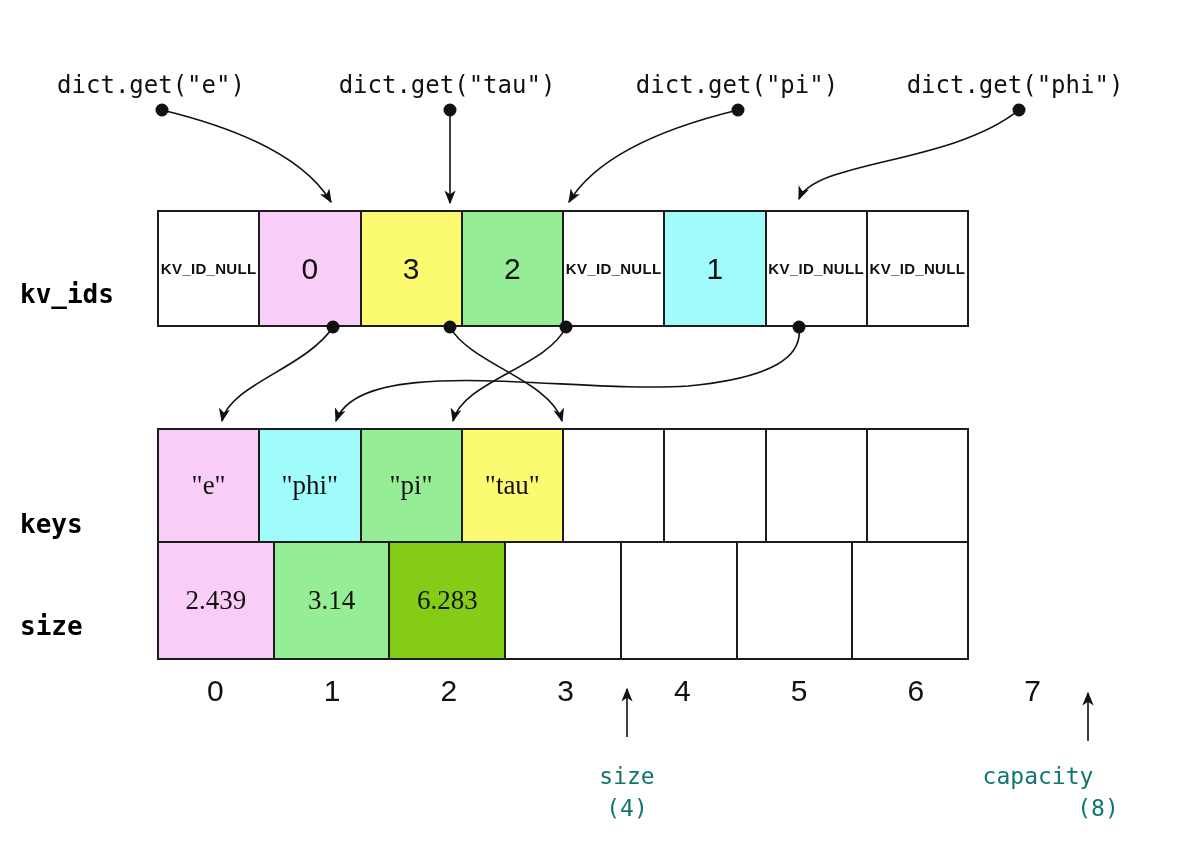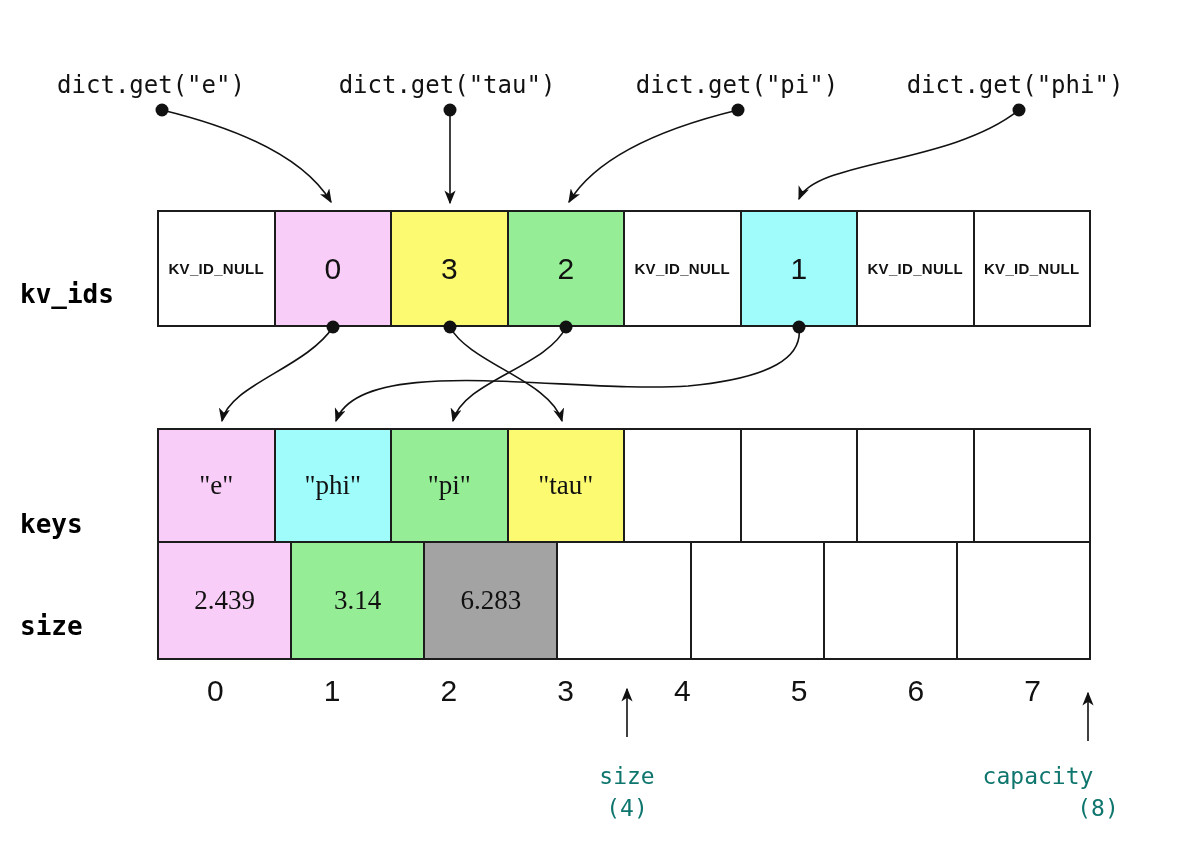"KV_ID_NULL" .array-row { width: 934px -> 812px }
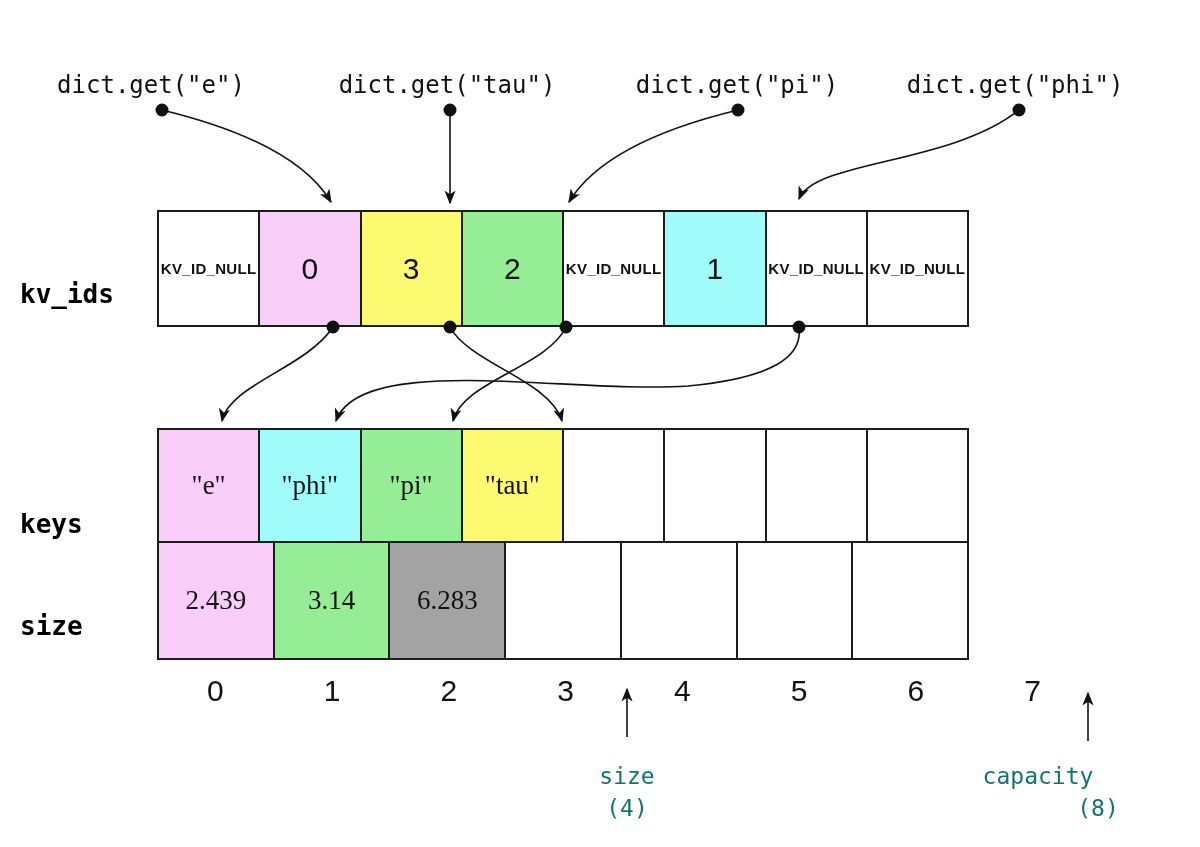"6.283" div.cell { background: #a3a3a3 -> #84cc16 }
